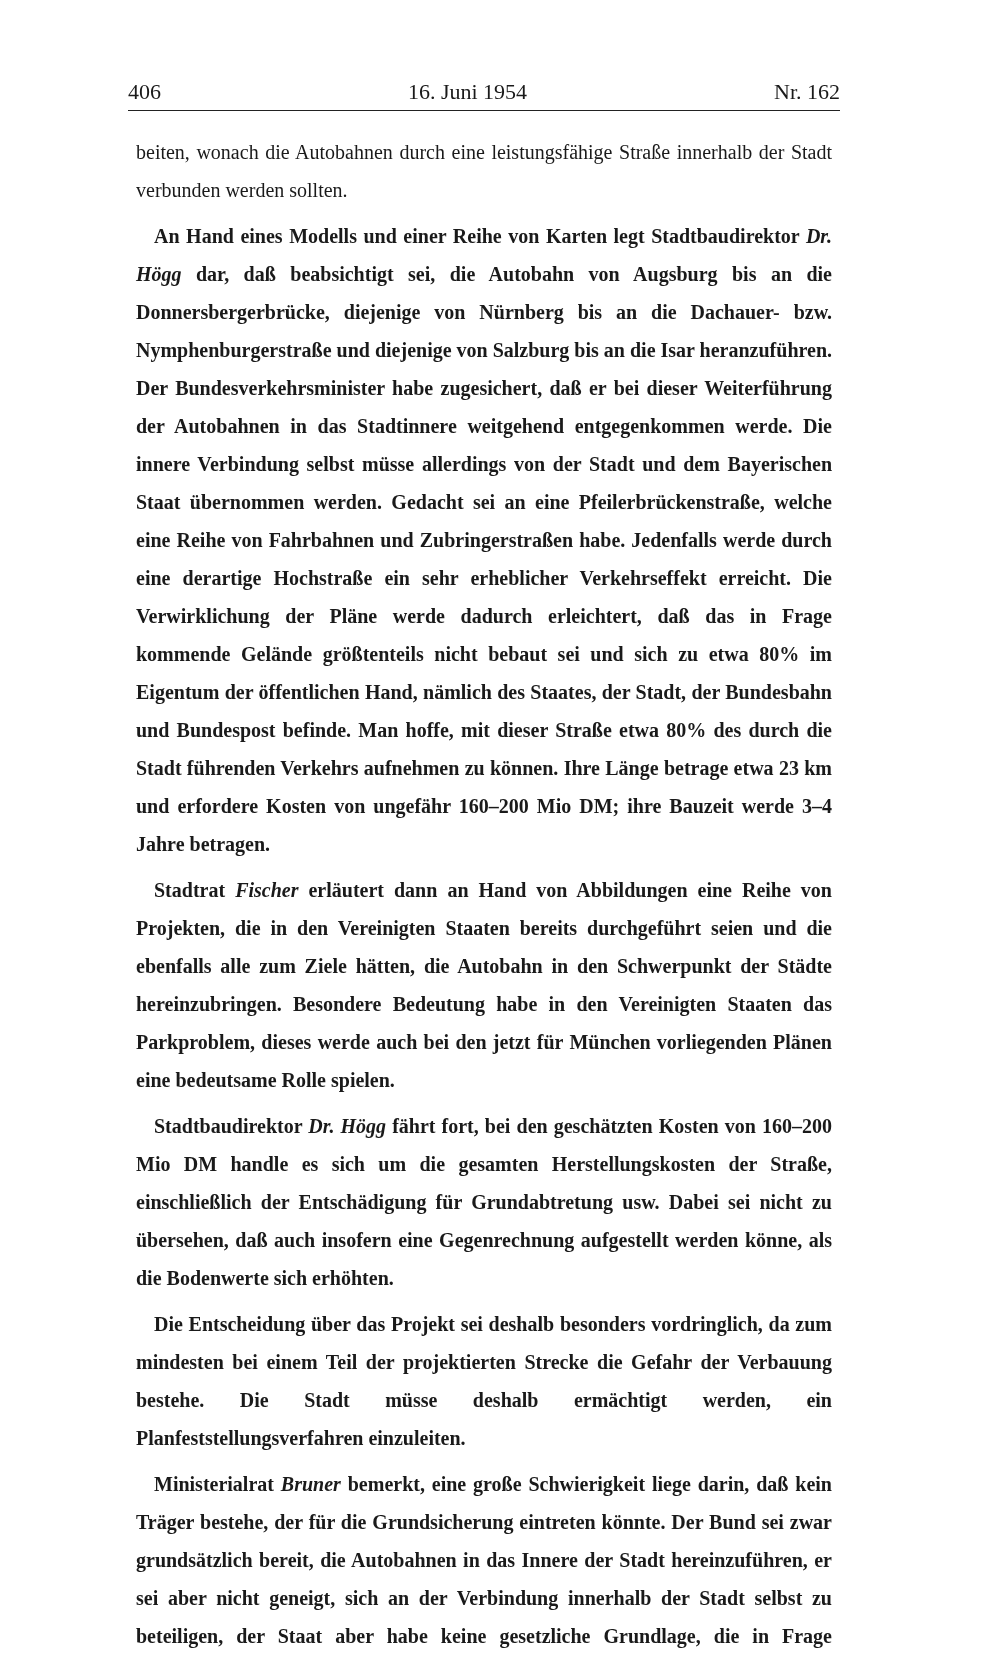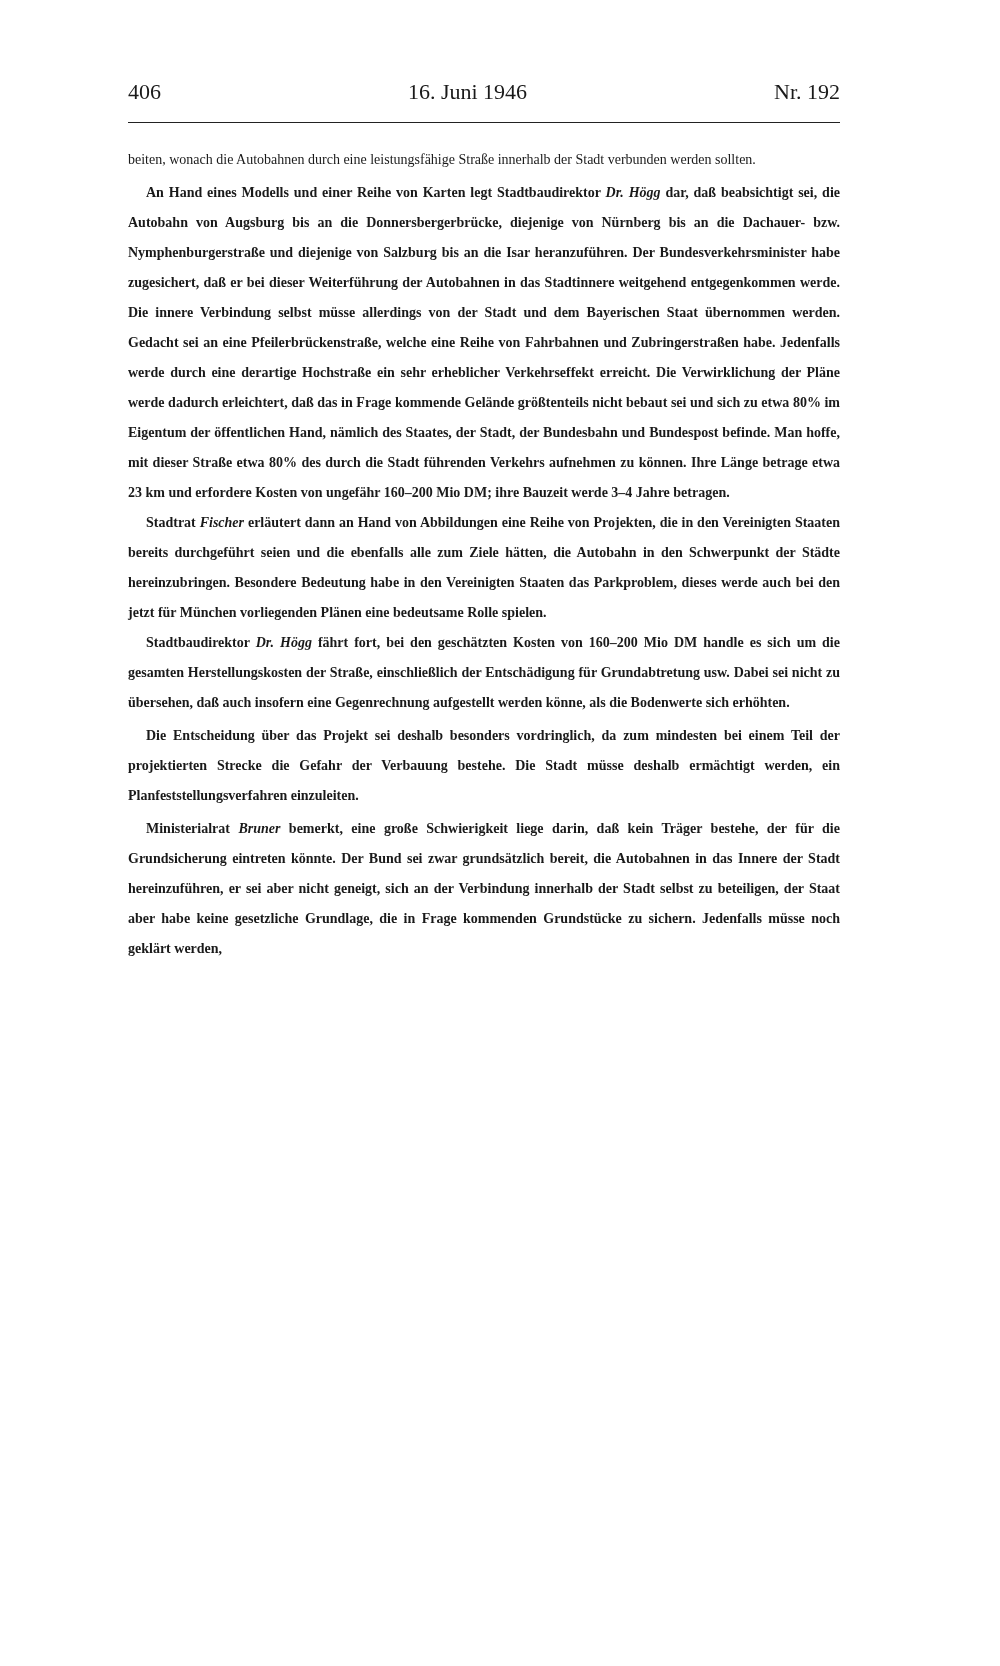"406" .running-head { padding-bottom: 16px -> 4px }
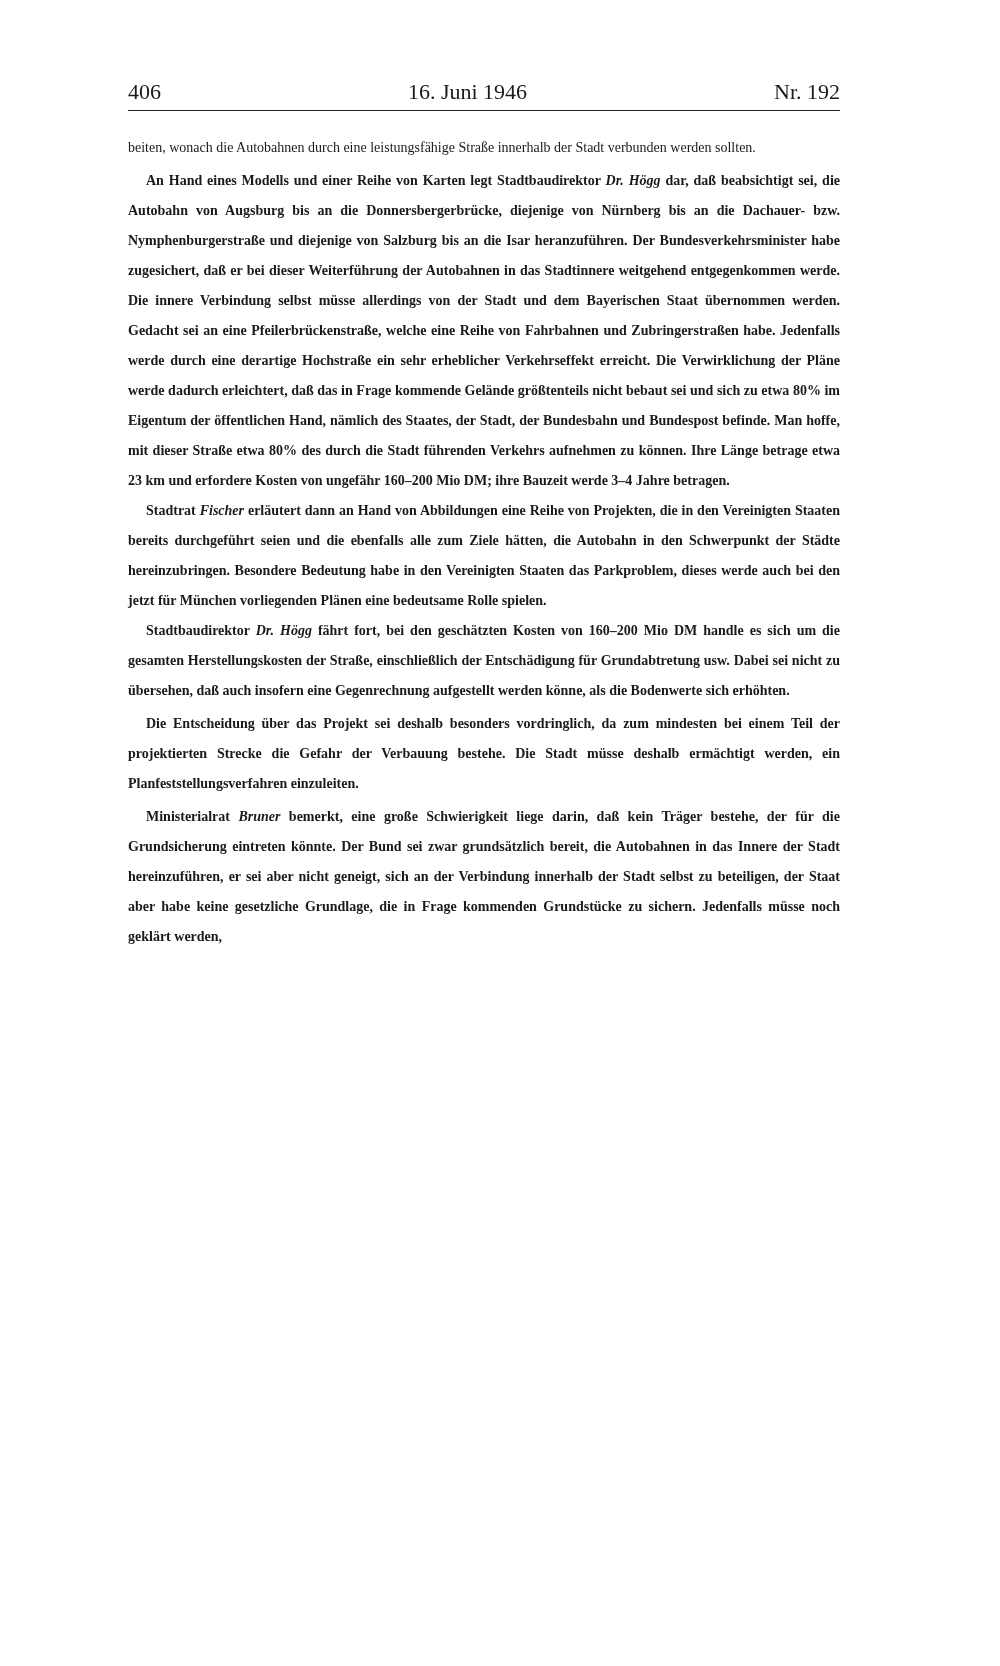"16. Juni 1946" span { text: 1946 -> 1954 }
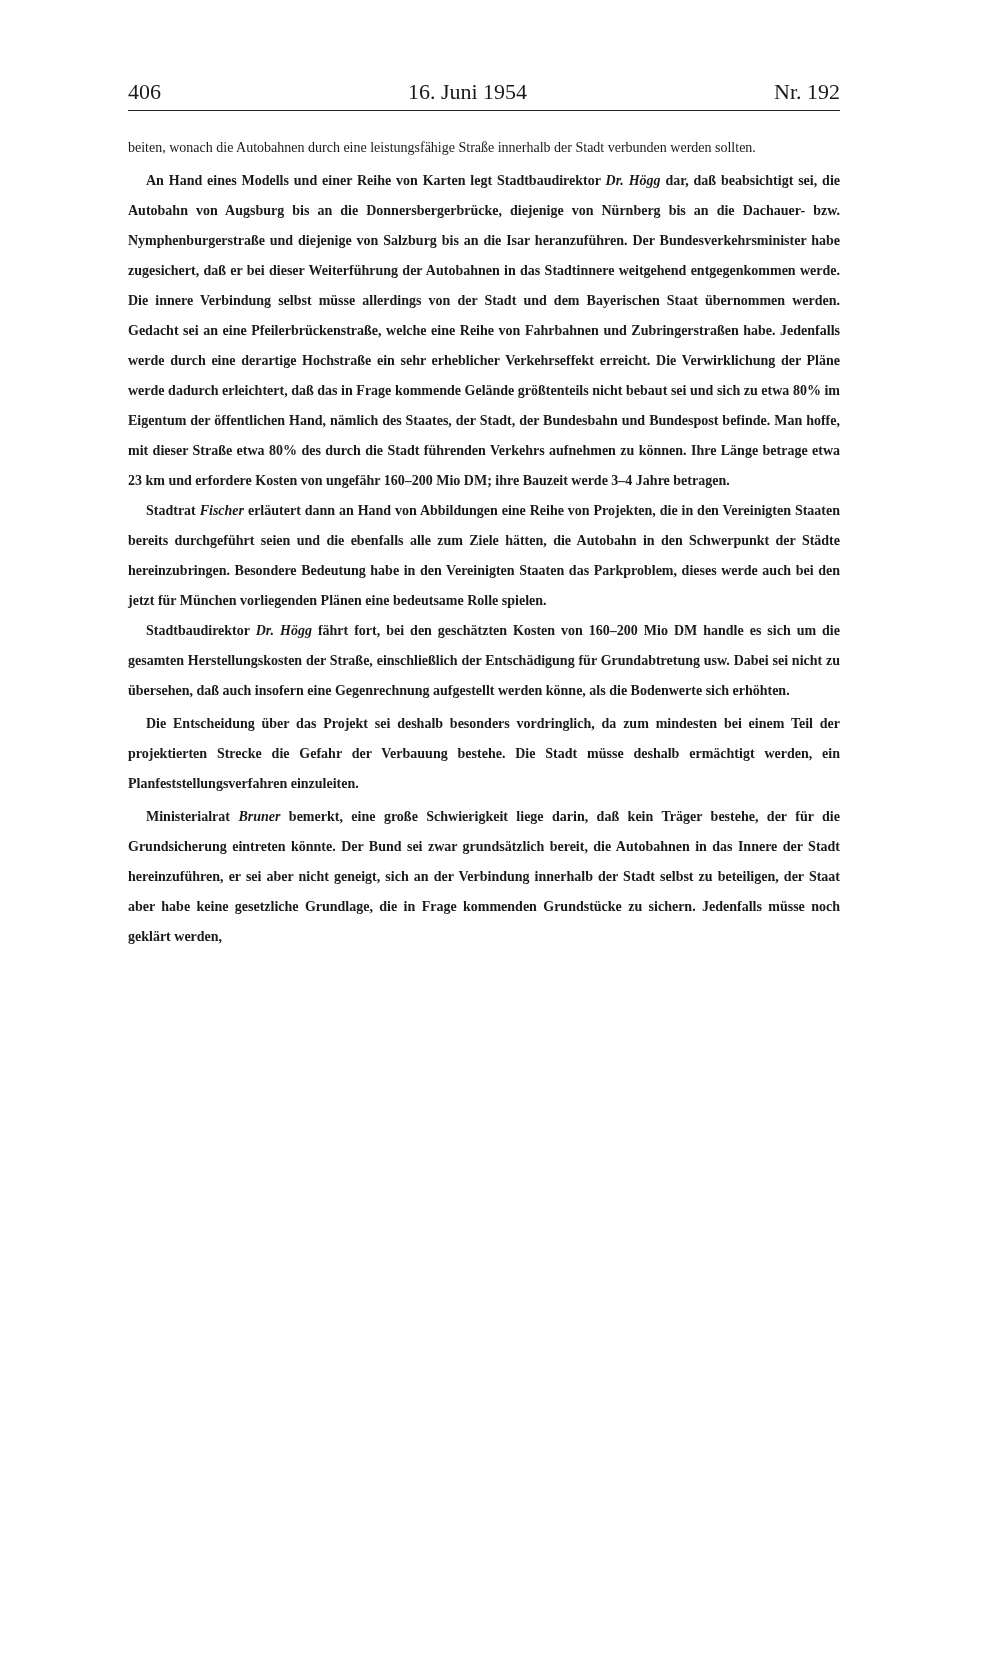"Nr. 192" span { text: 192 -> 162 }
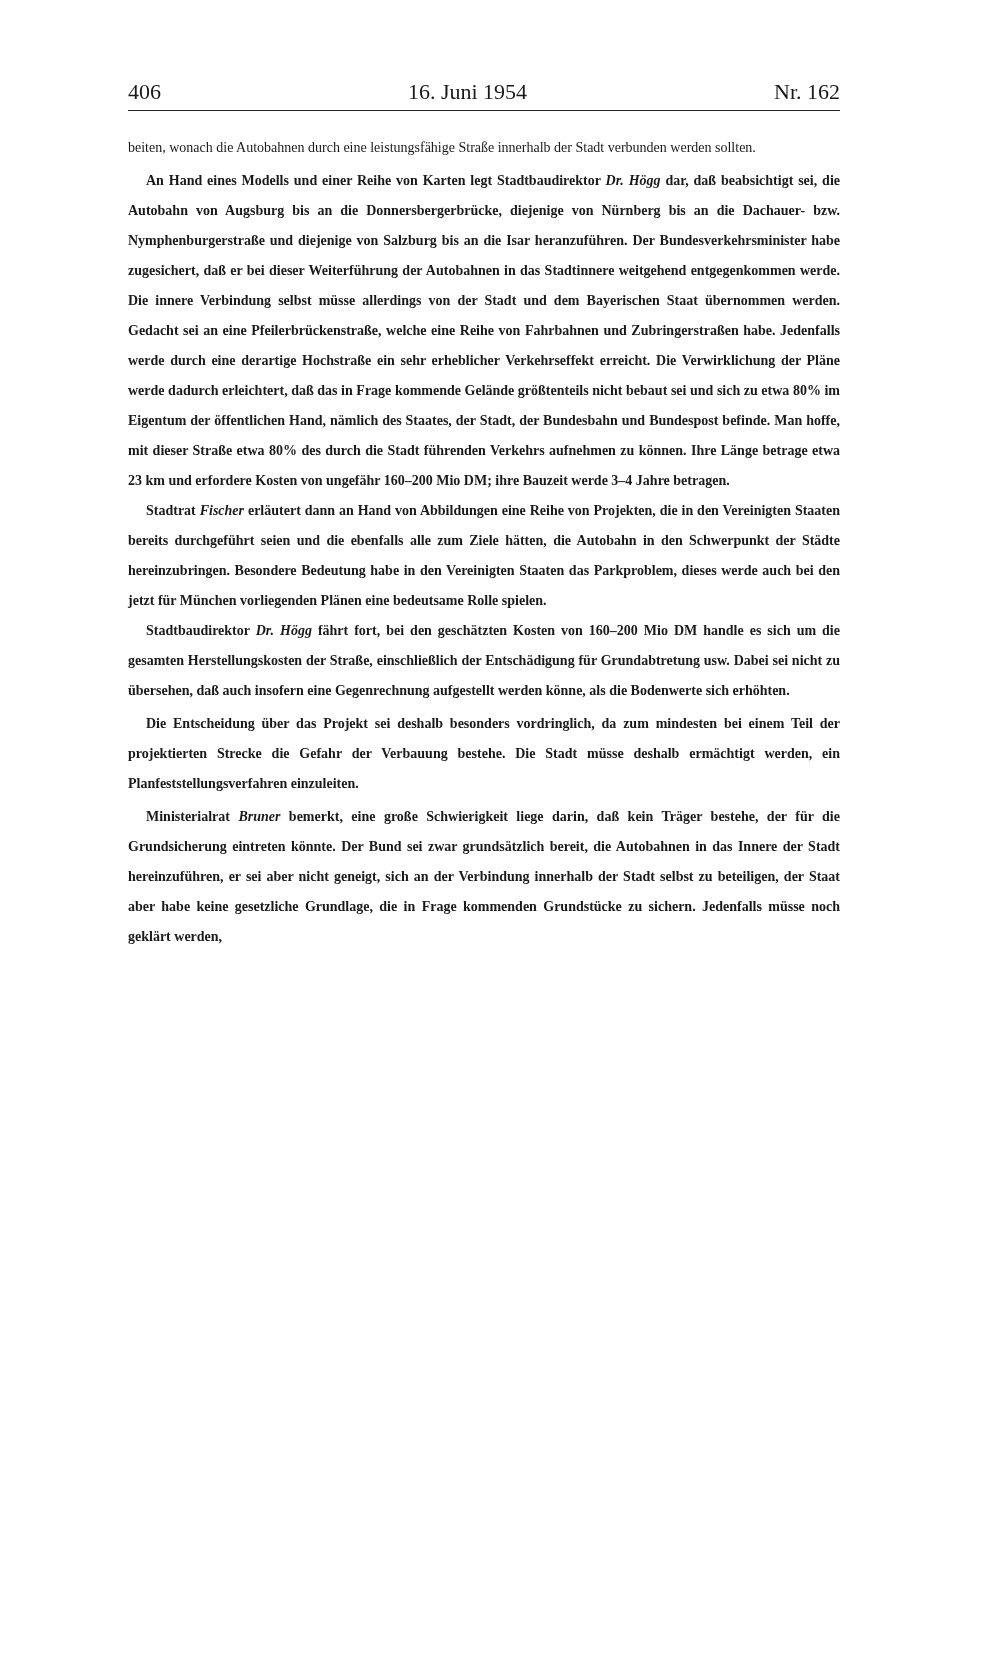"beiten, wonach die Autobahnen durch" .para { font-size: 14px -> 20px; line-height: 30px -> 38px; margin: 0 -> 8px }
